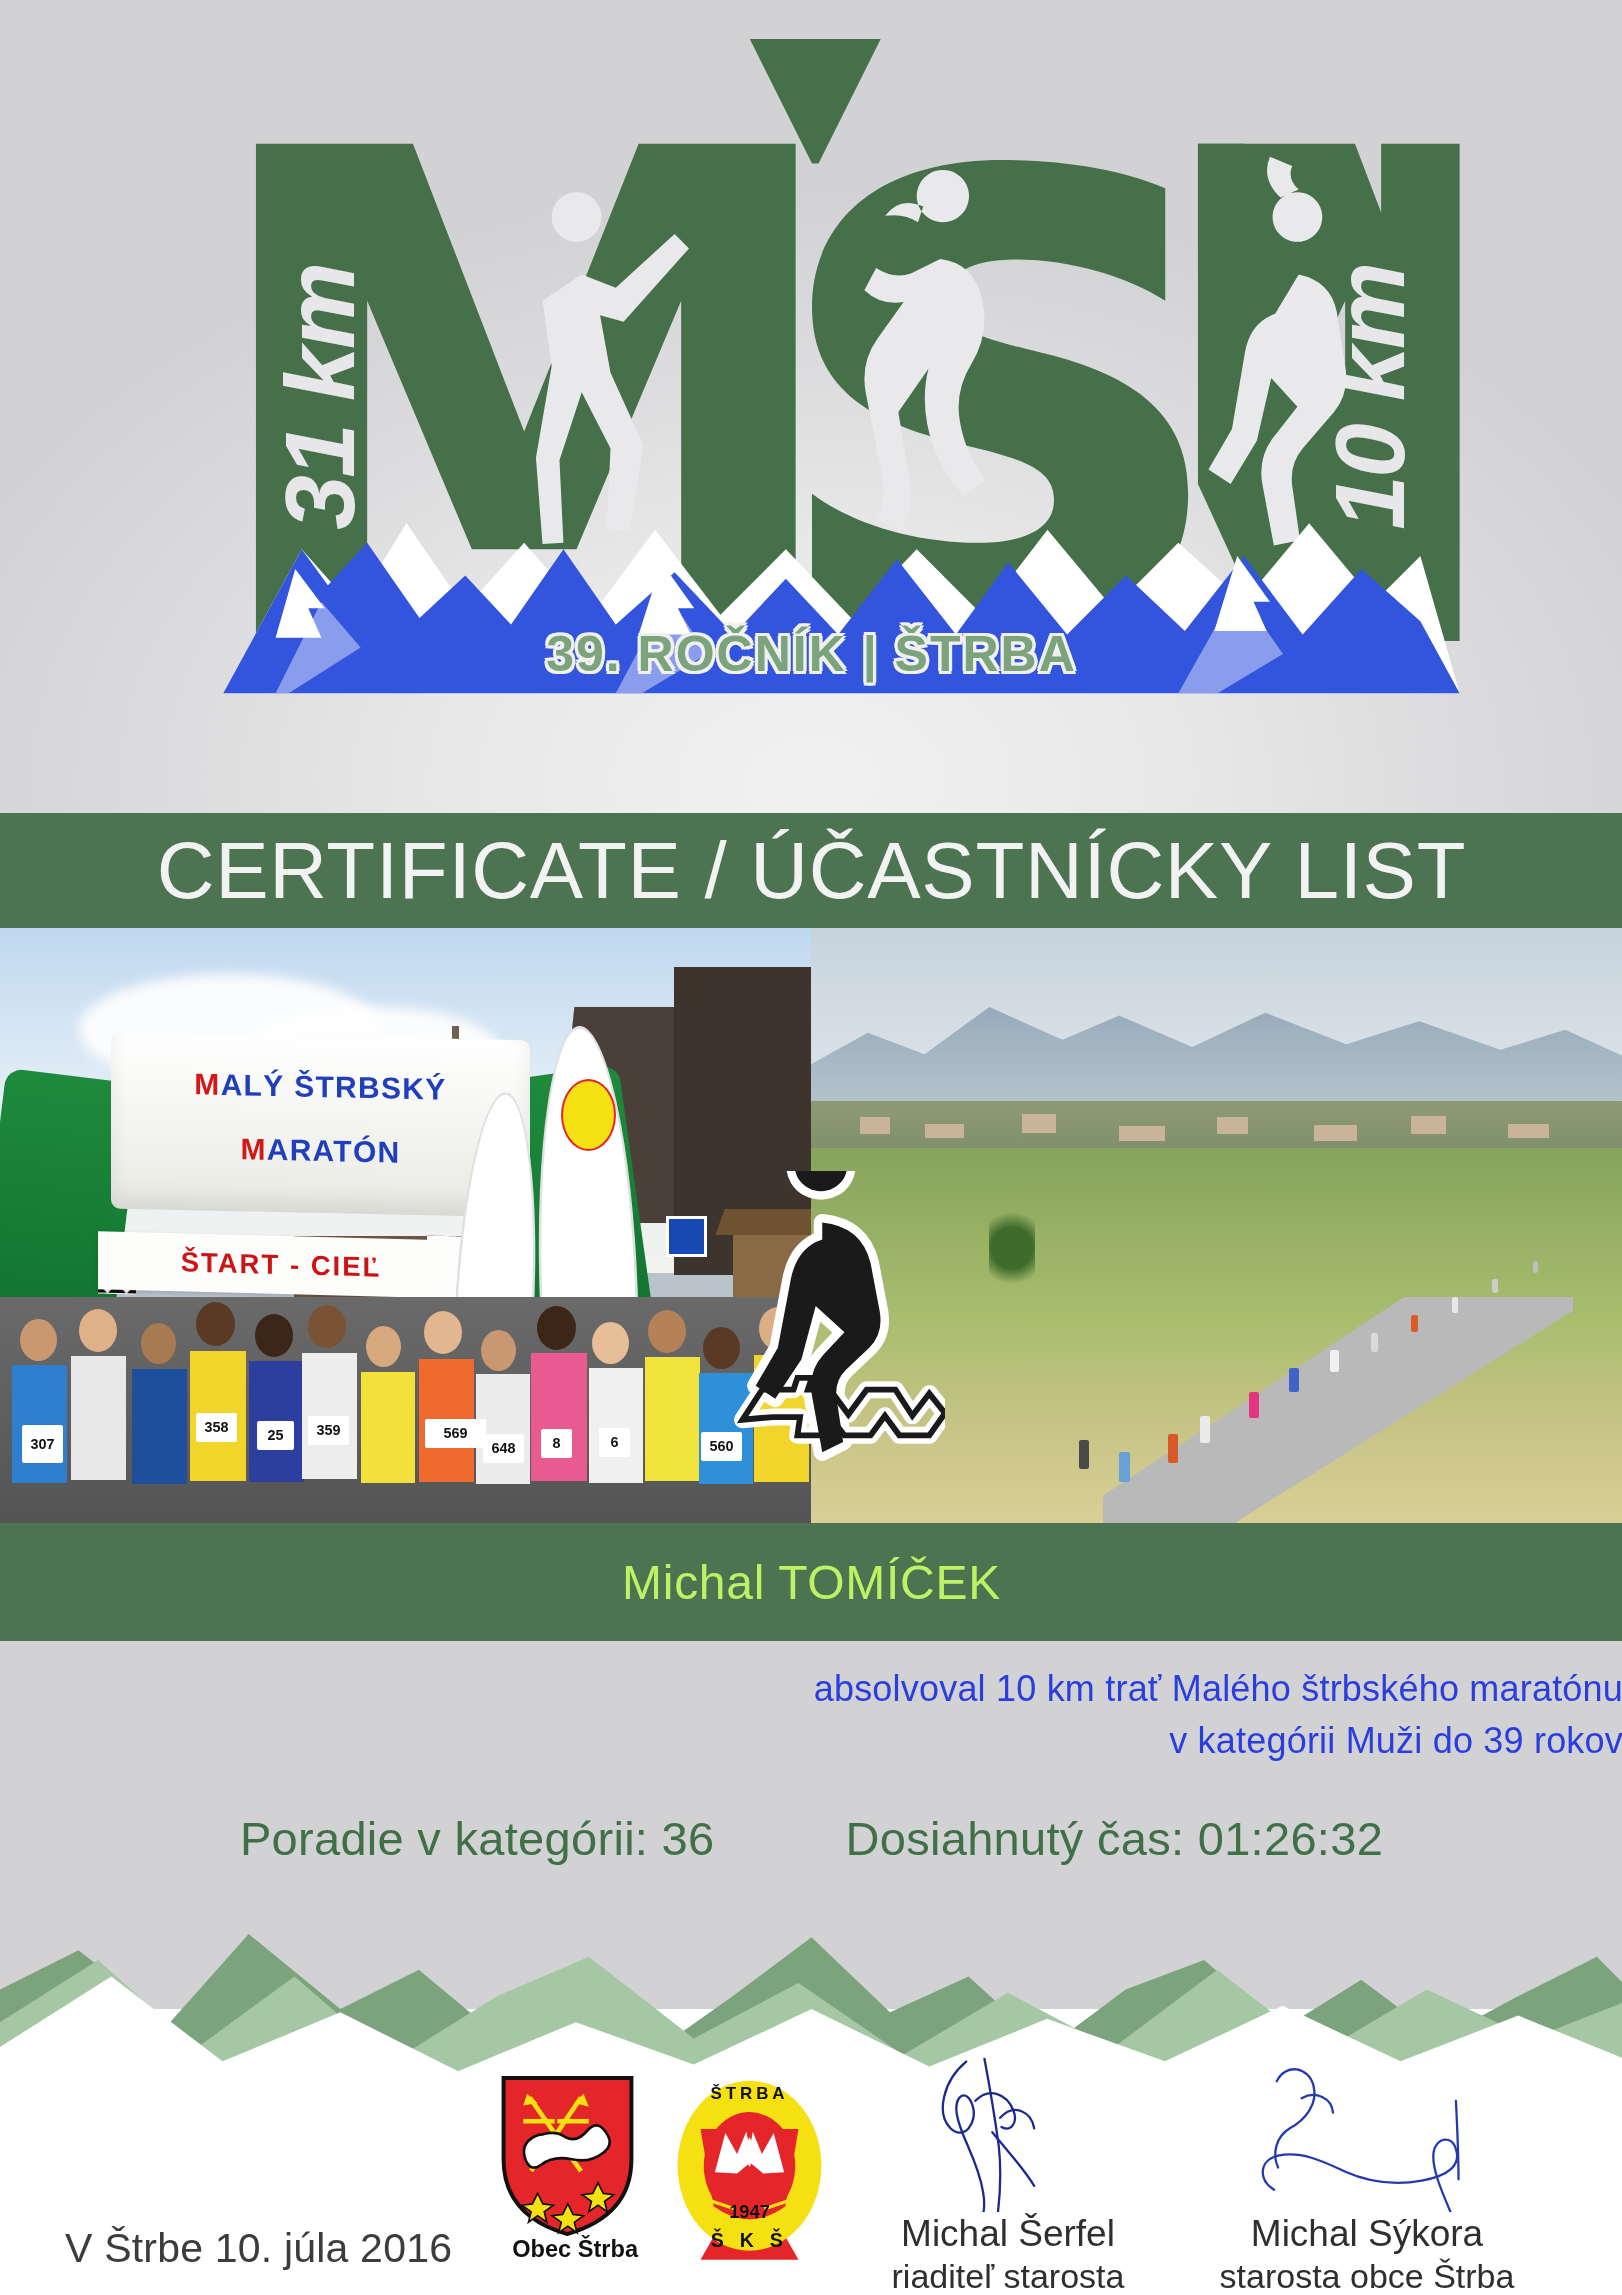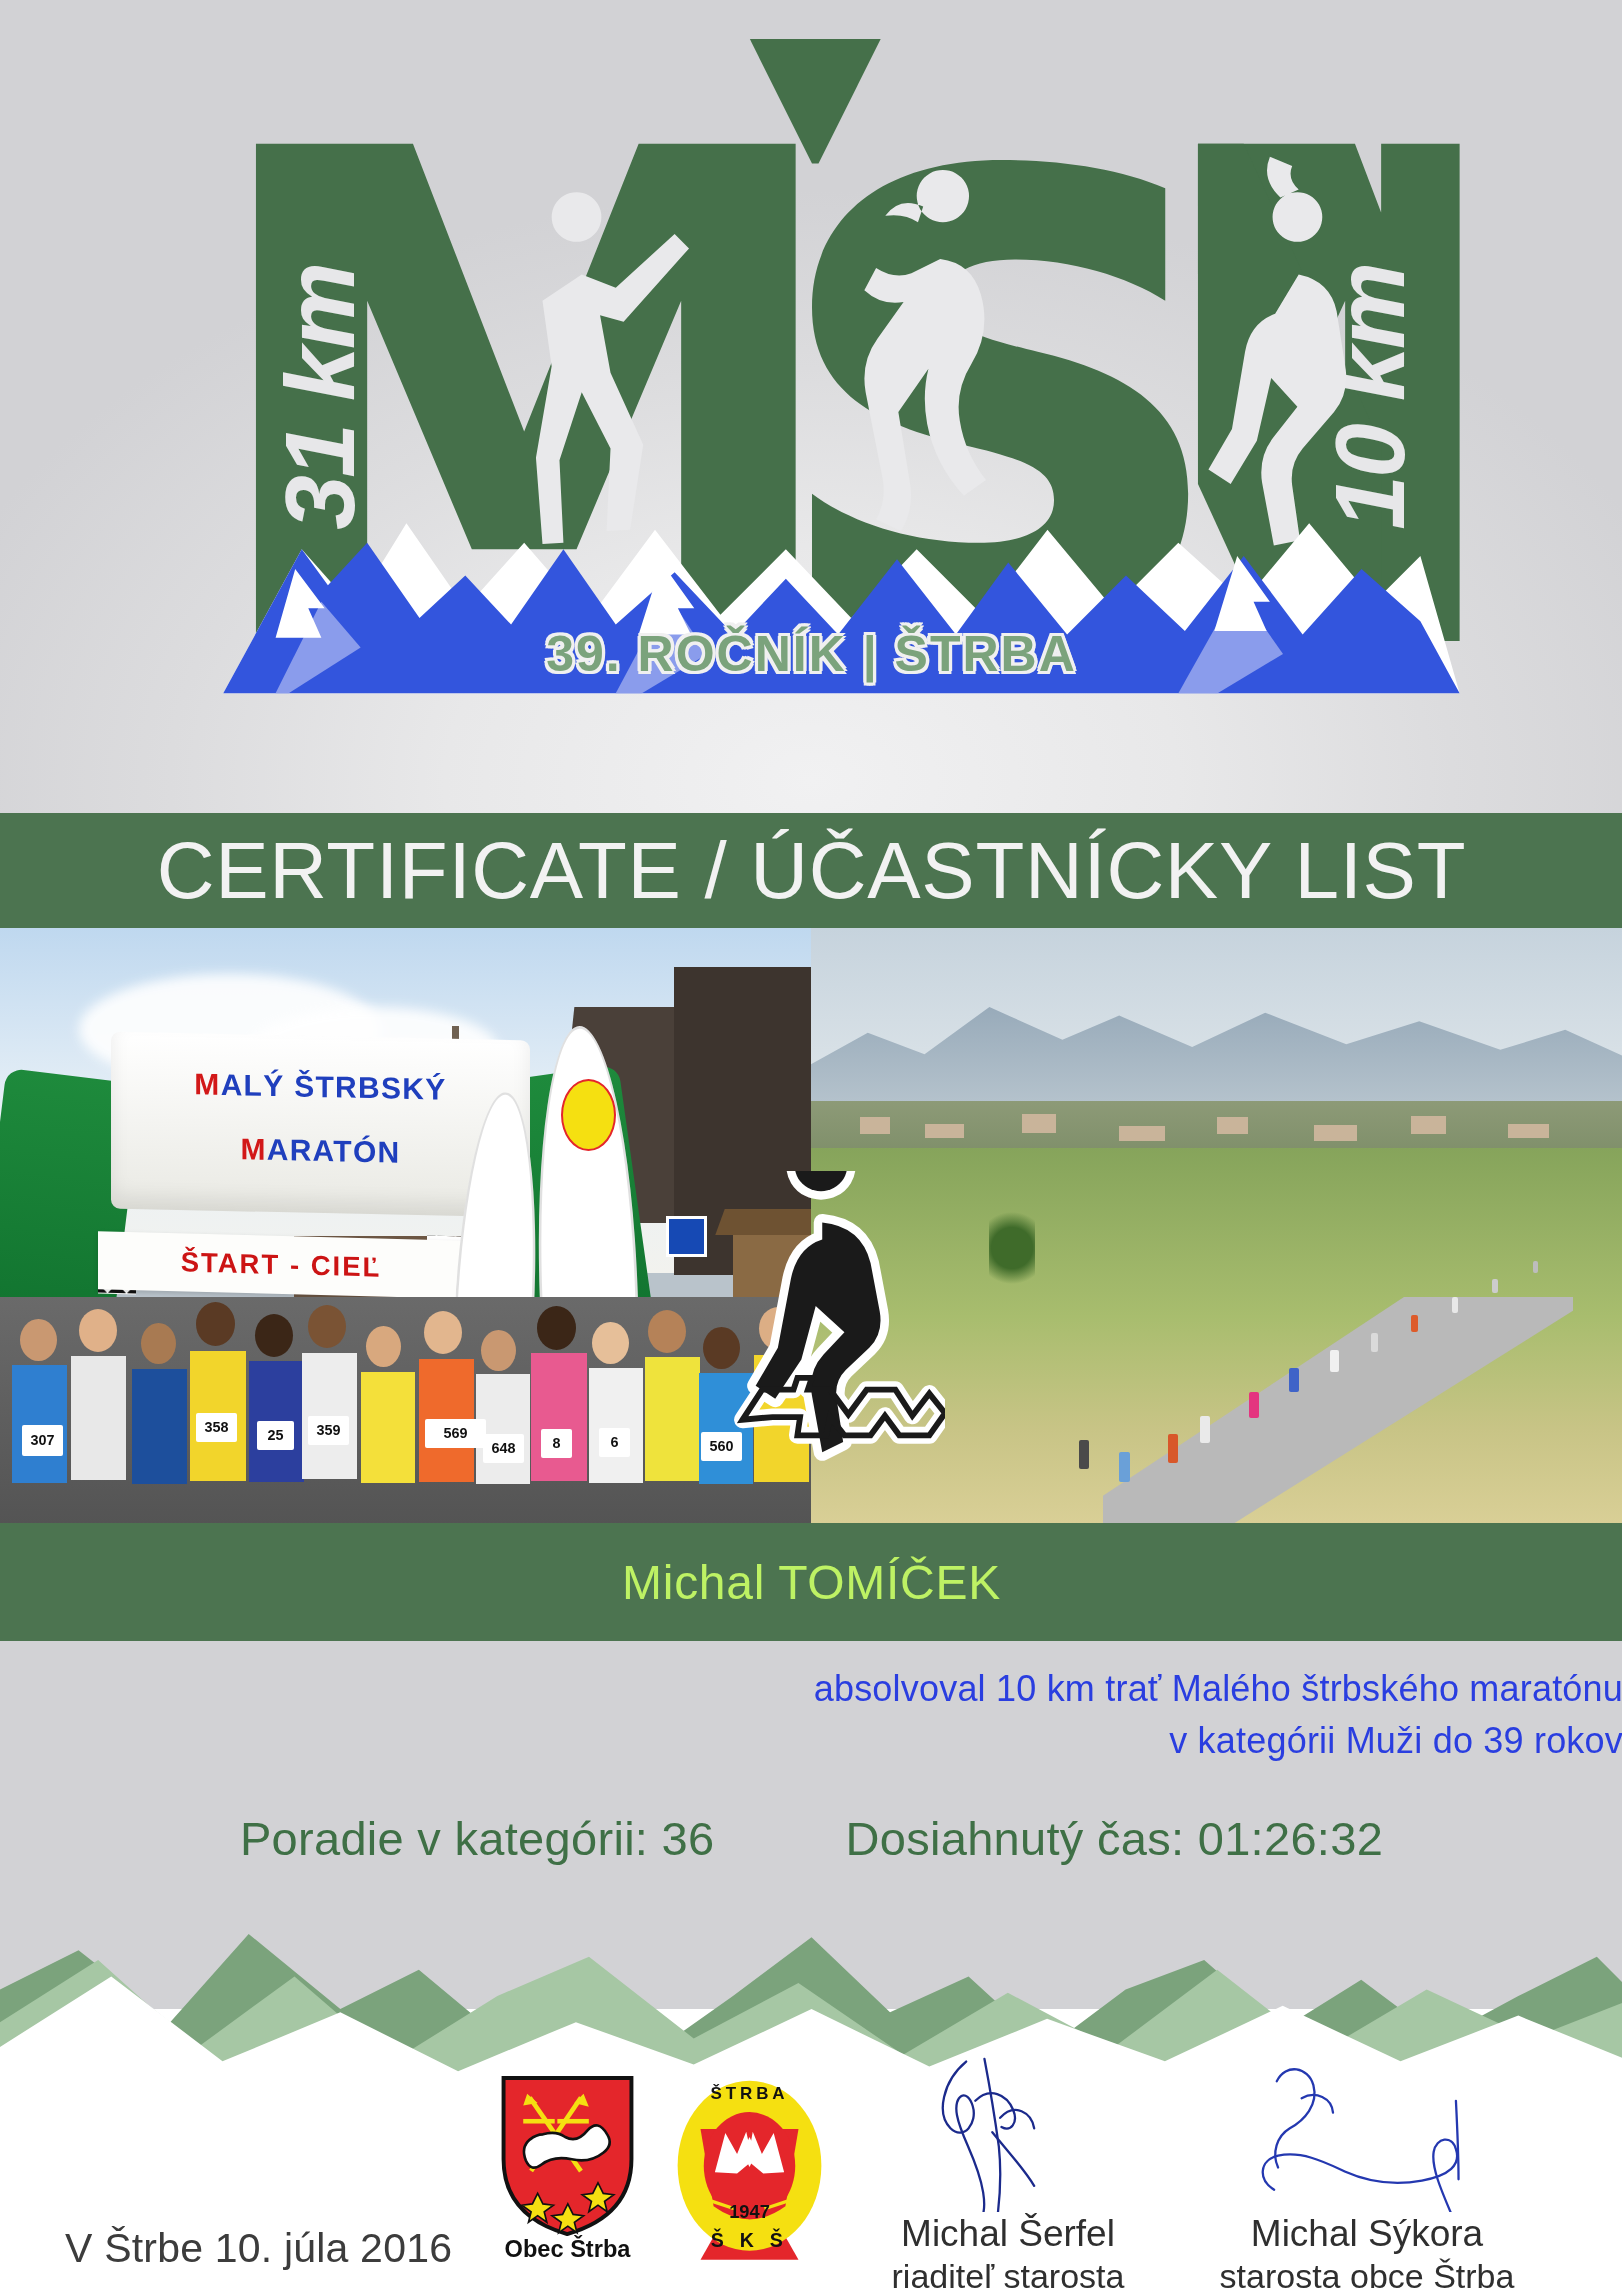"307" div.bib { height: 31px -> 38px }
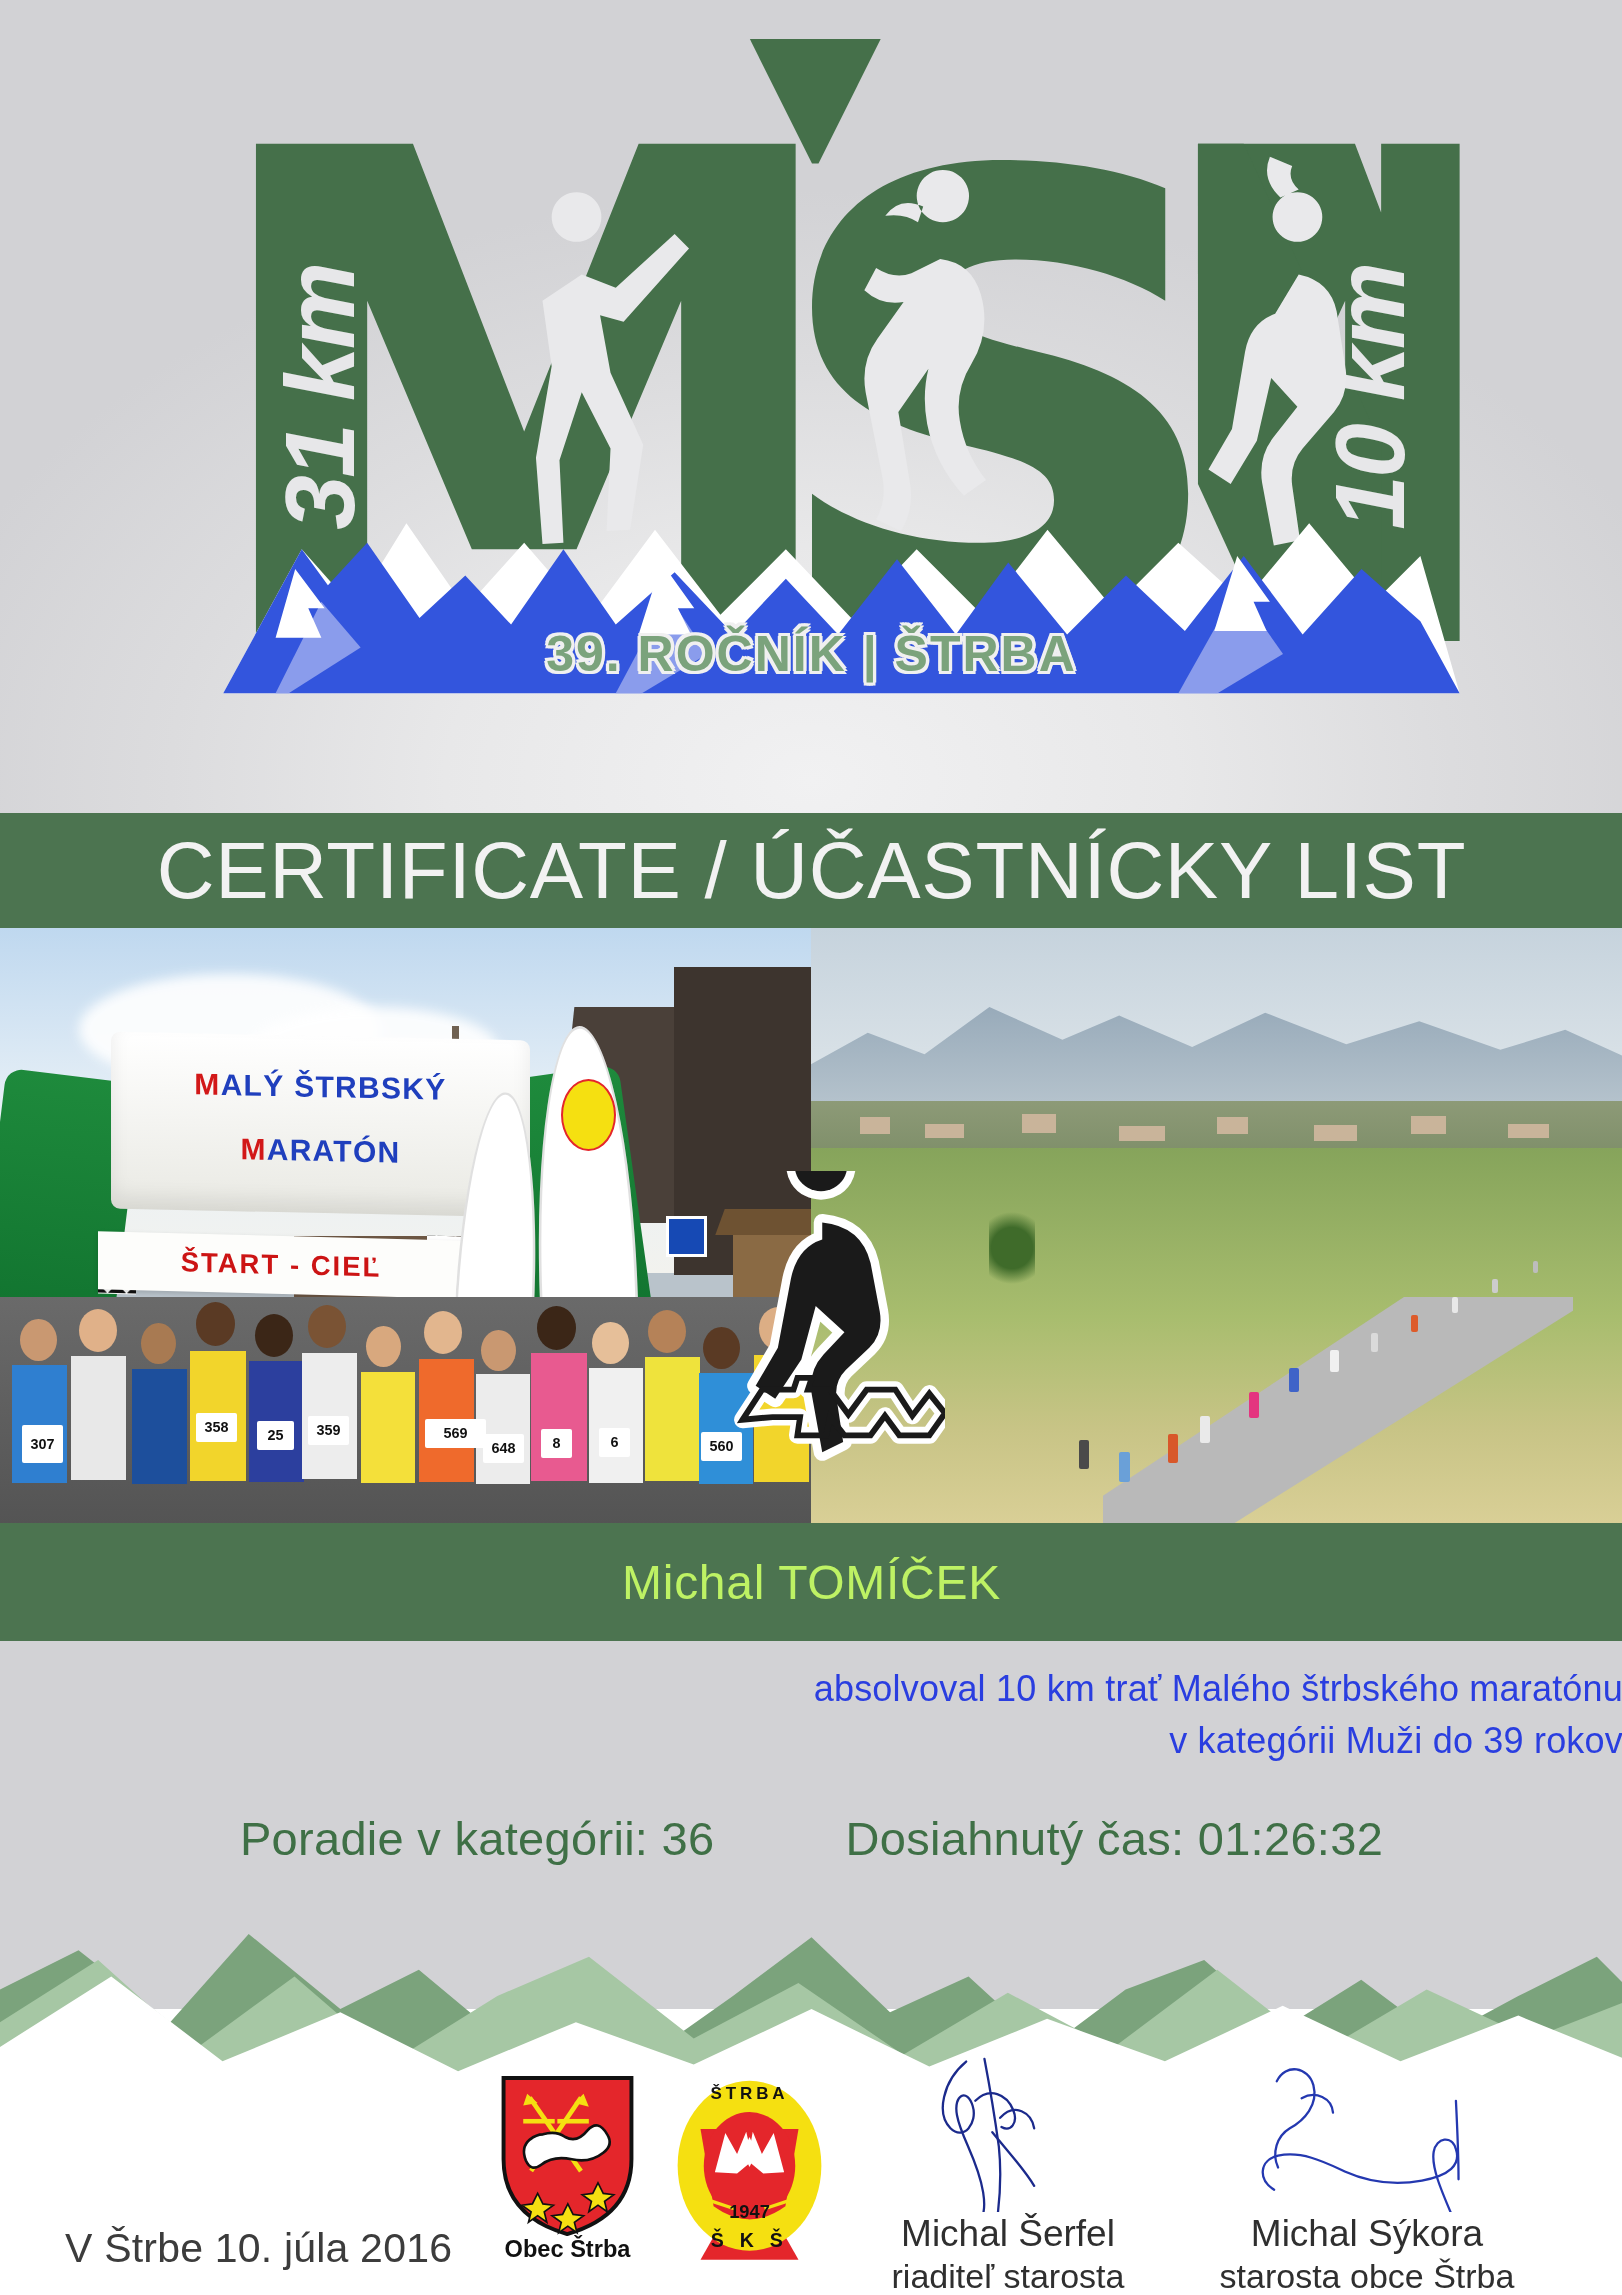"Obec Štrba" .f-crest .cap { text-align: center -> right }
